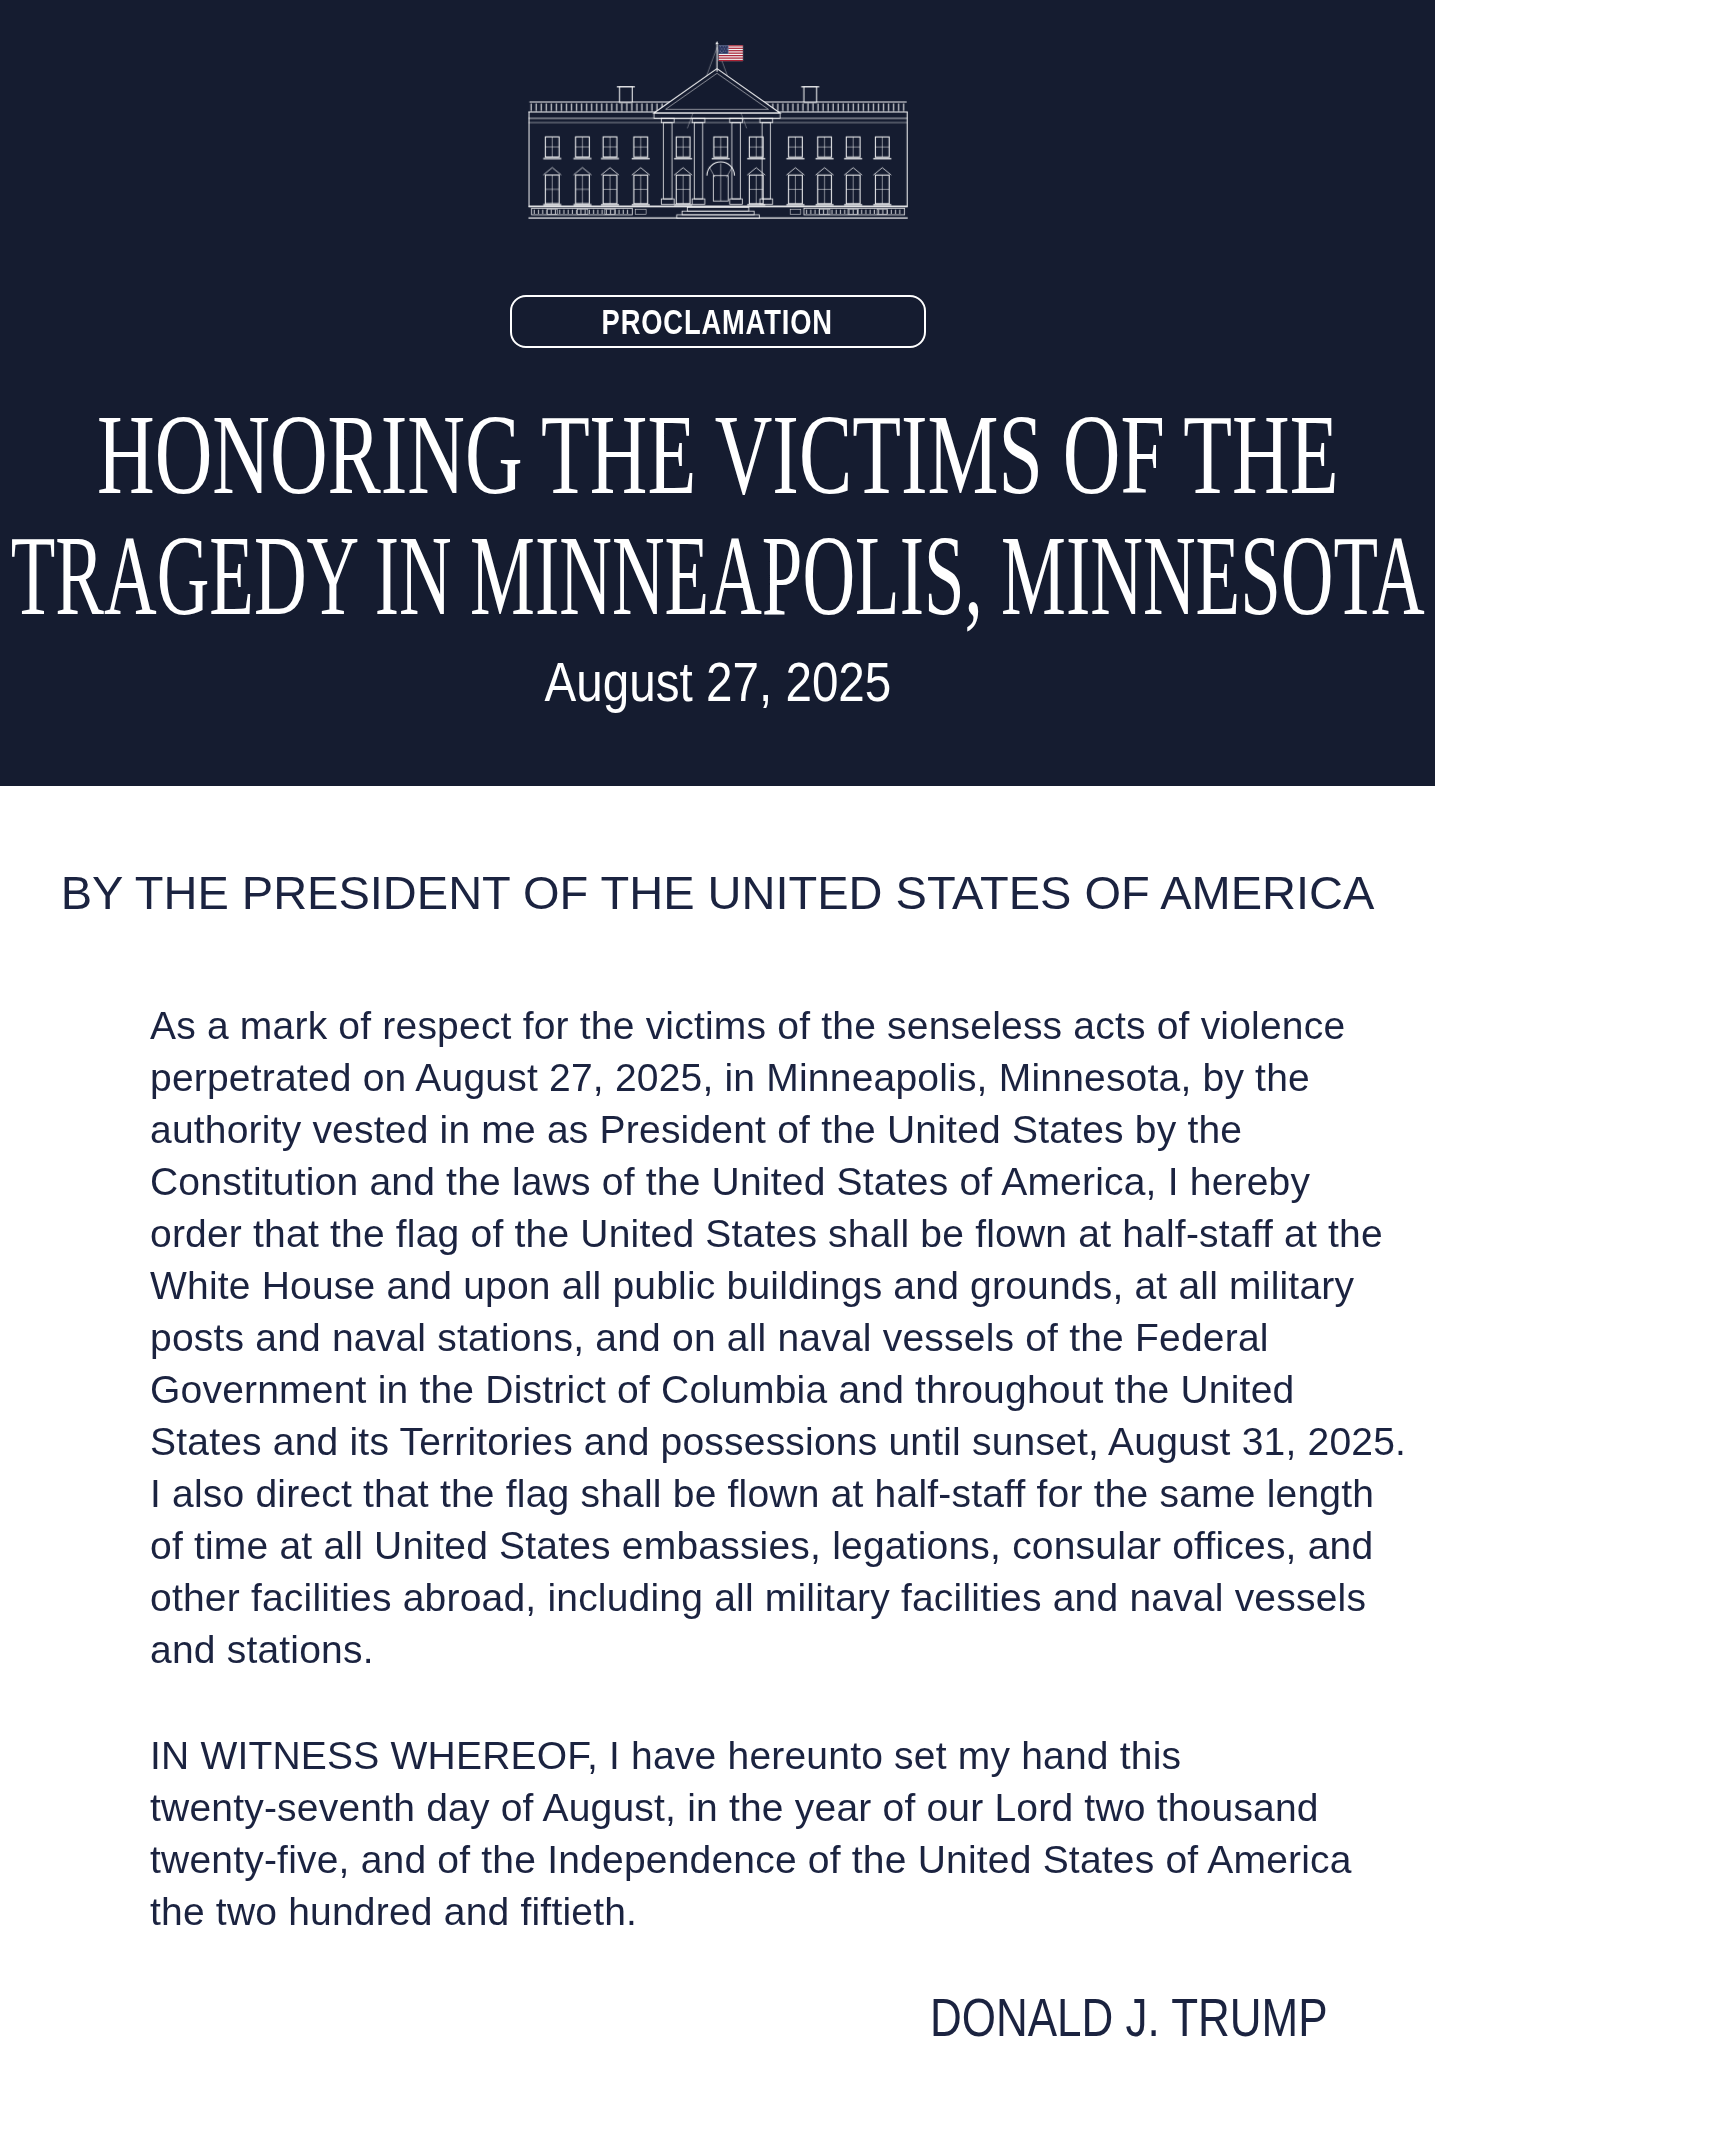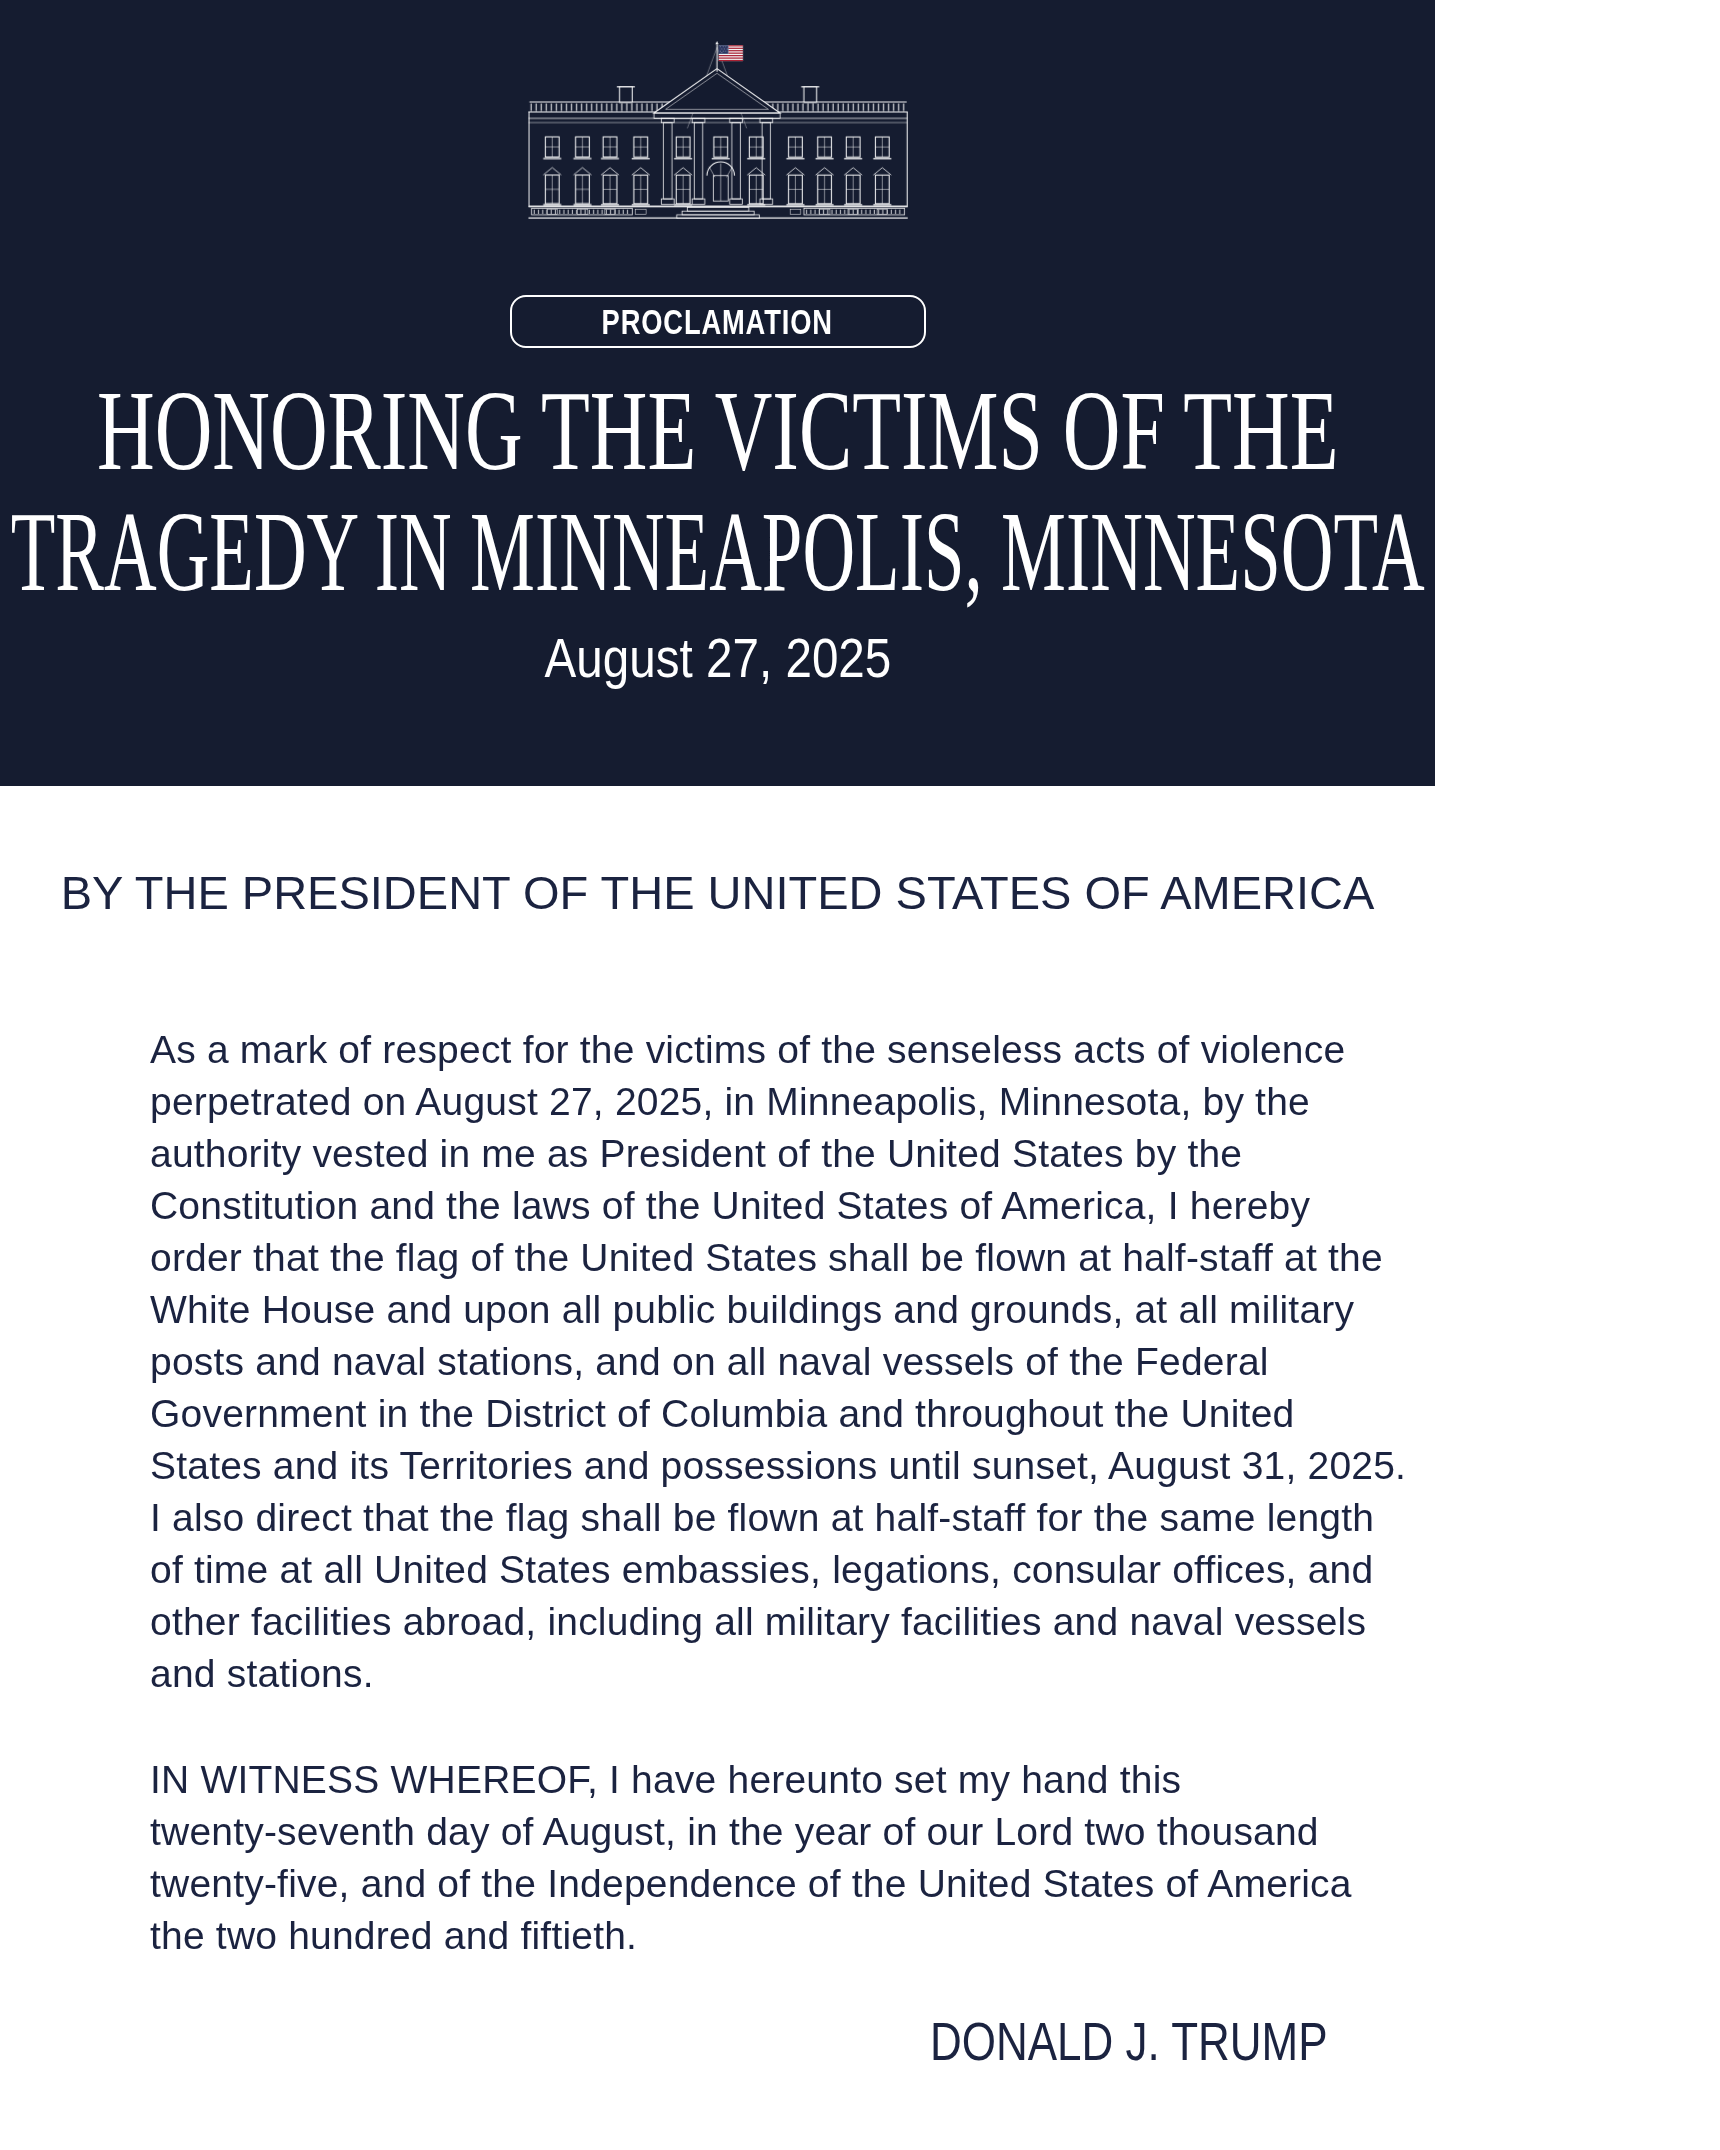"HONORING THE VICTIMS OF THE" .title { margin-top: 22px -> 46px }
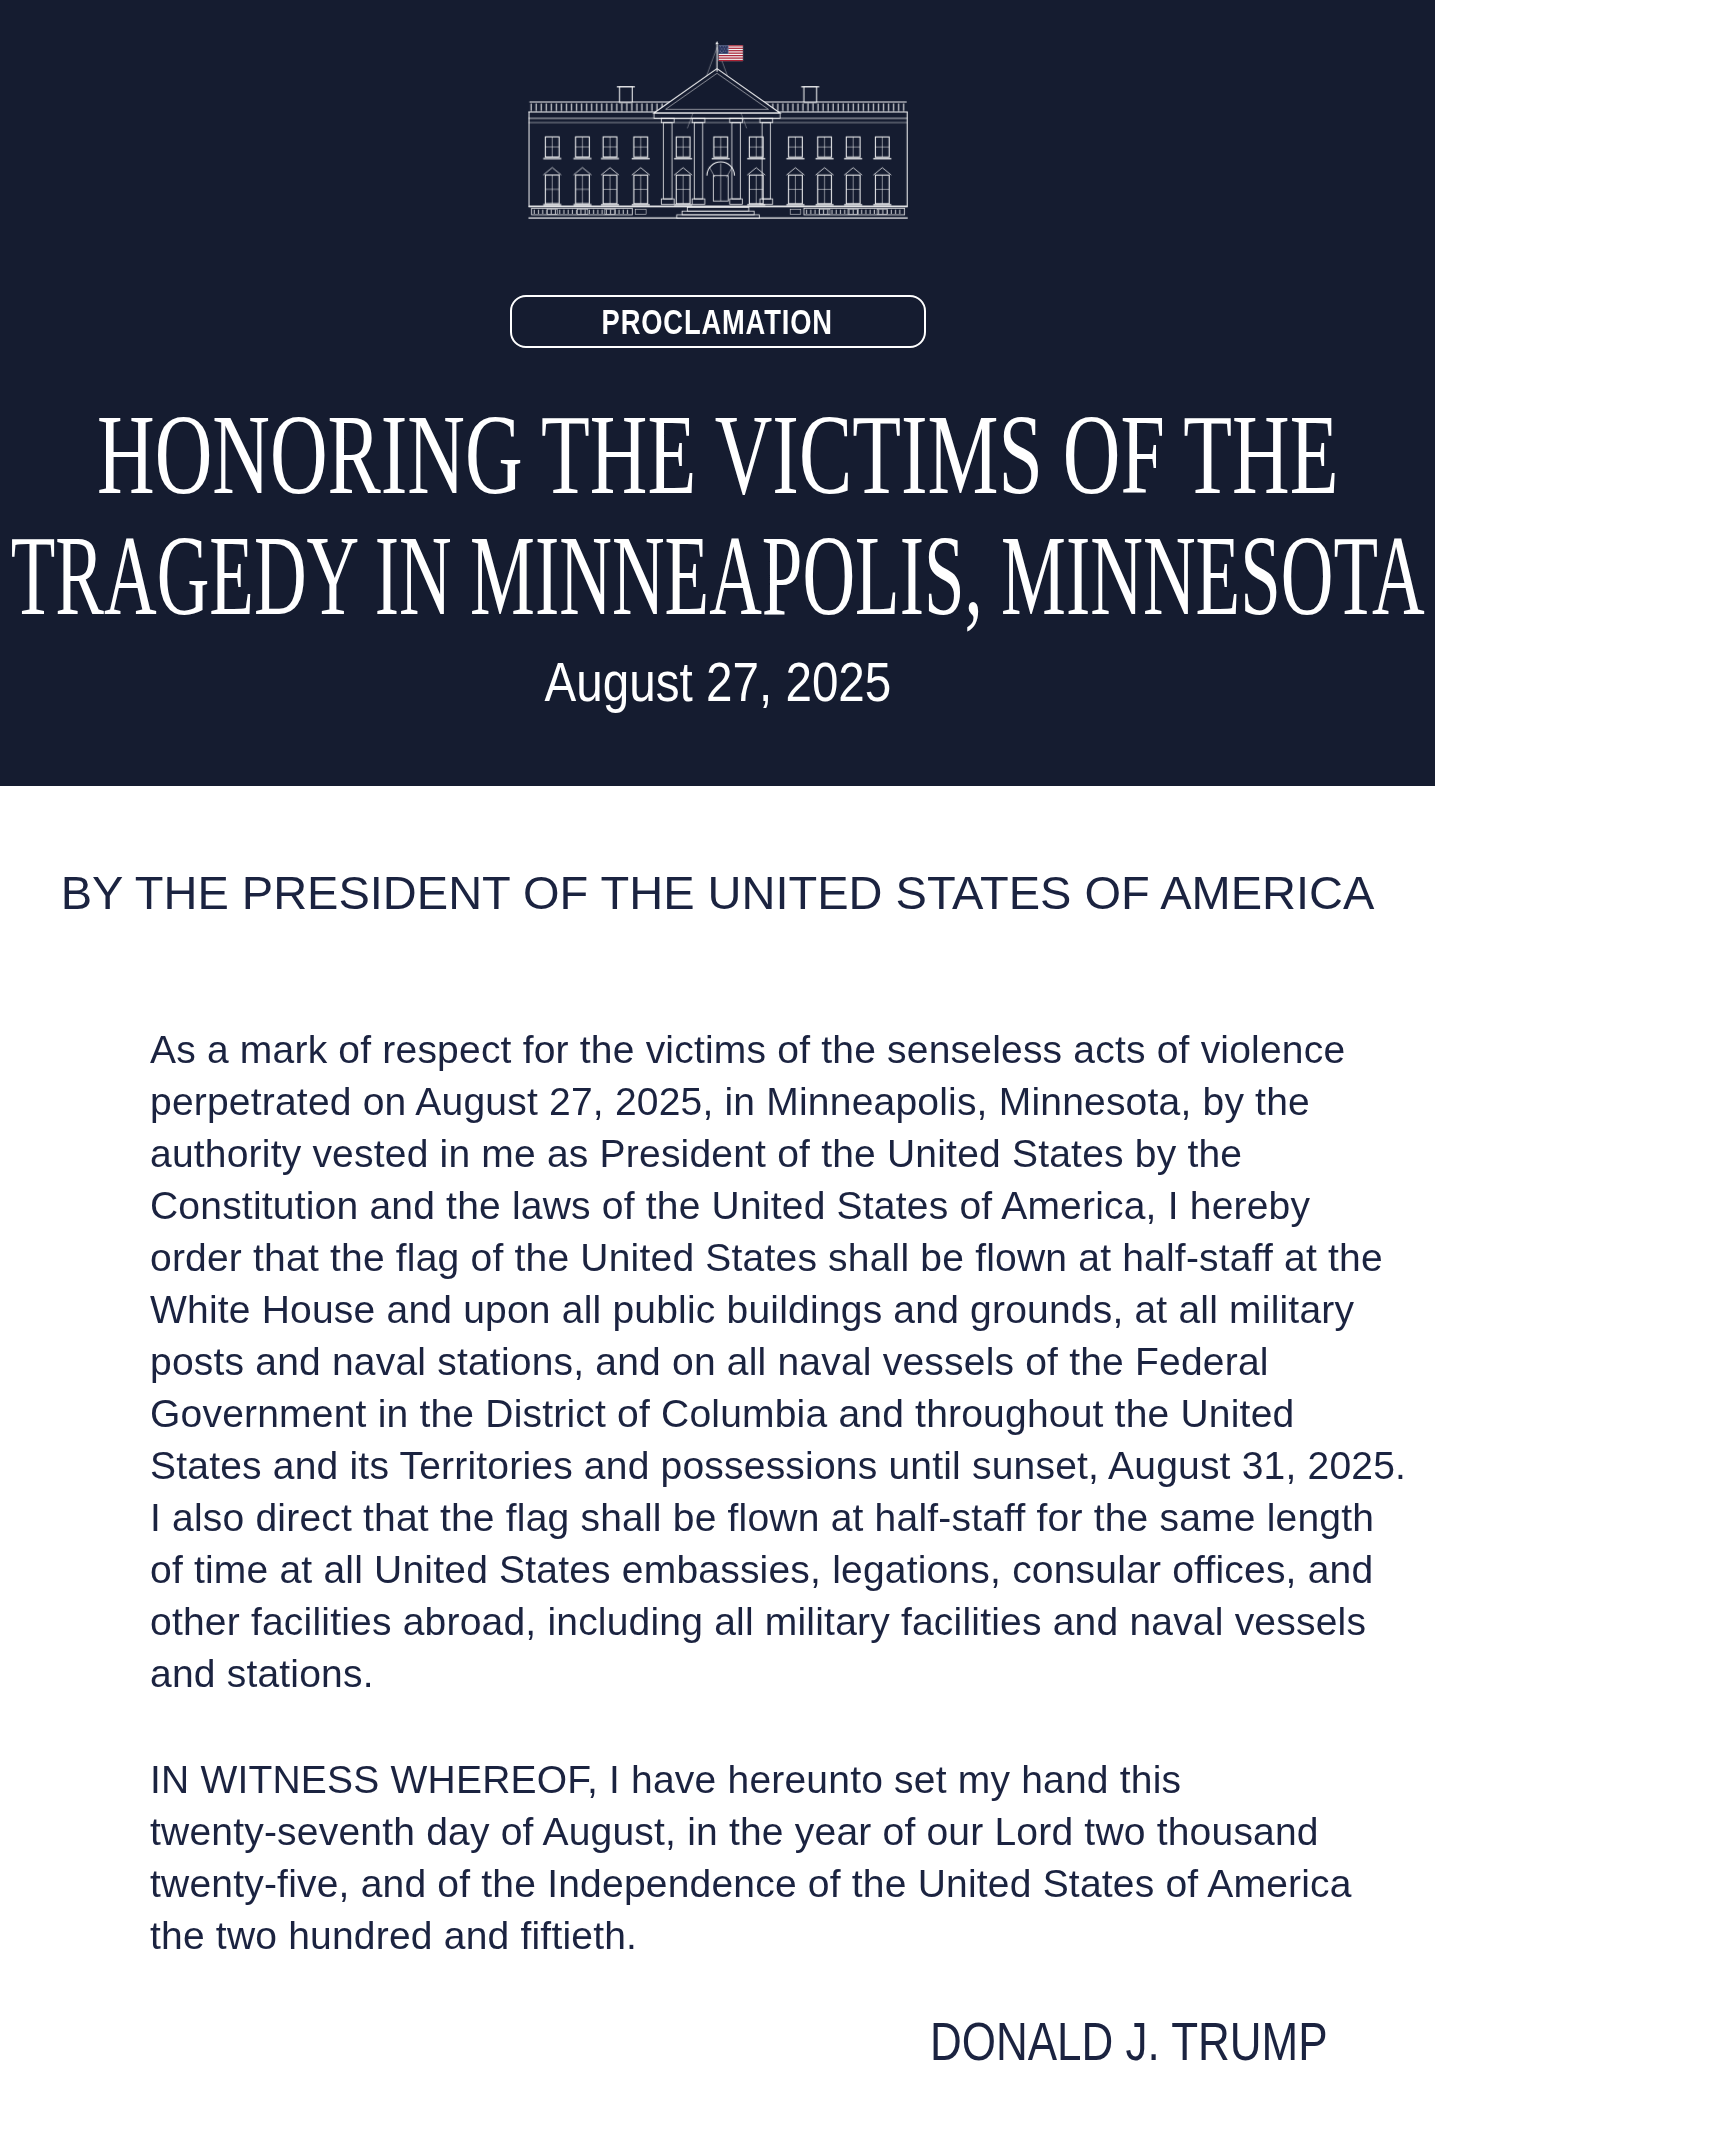"As a mark of respect" .para.p1 { margin-top: 108px -> 84px }
